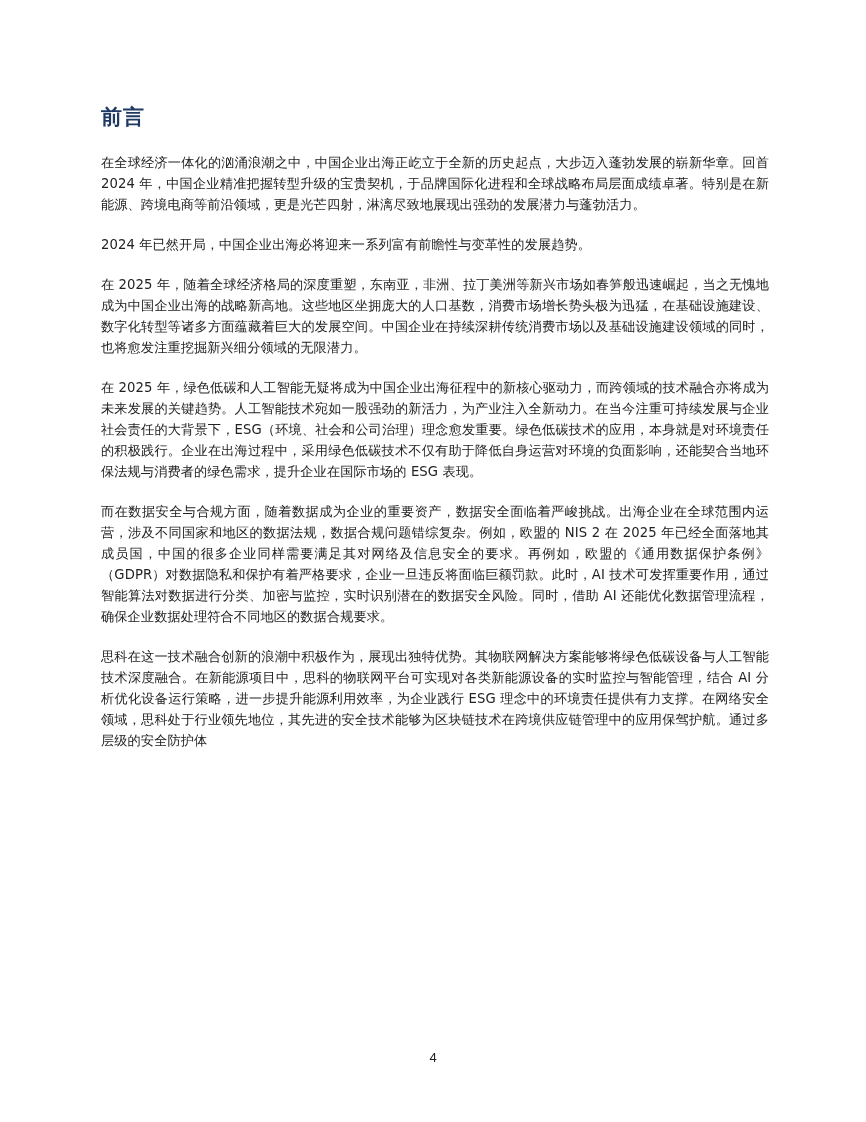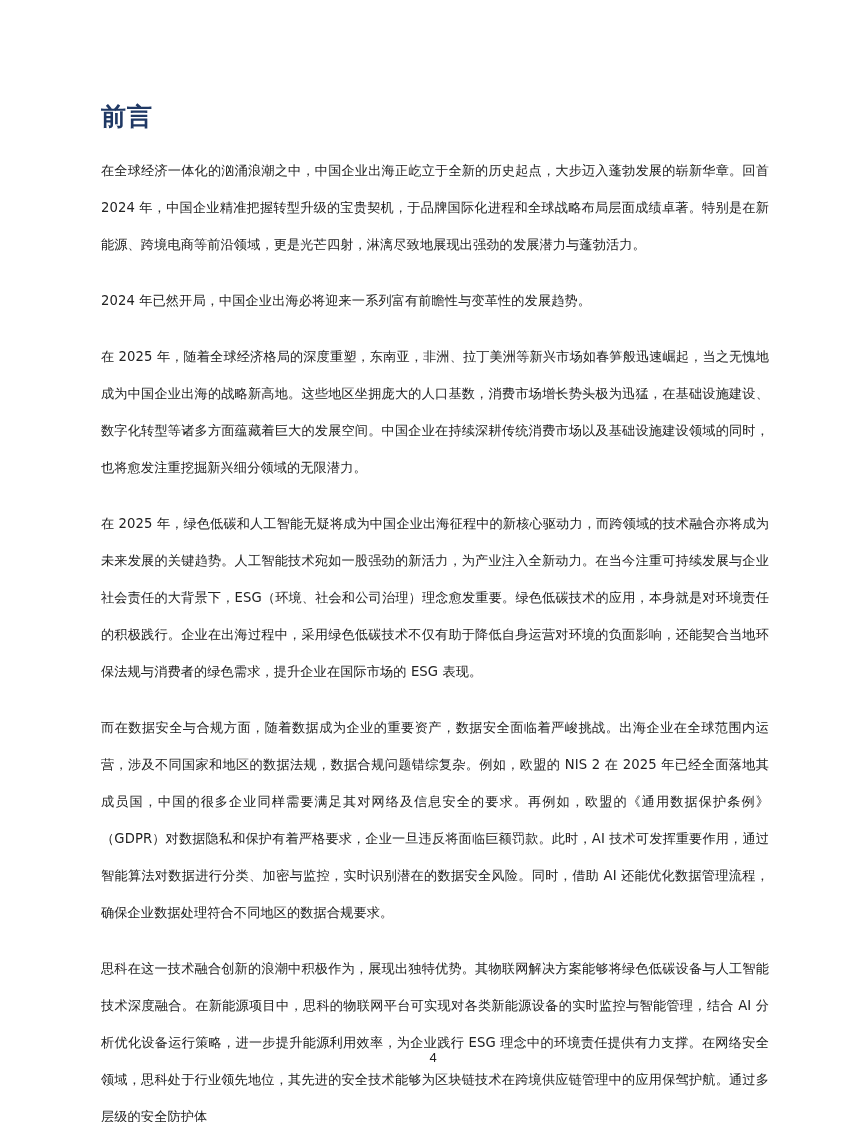"前言" .page-title { font-size: 25px -> 21px }
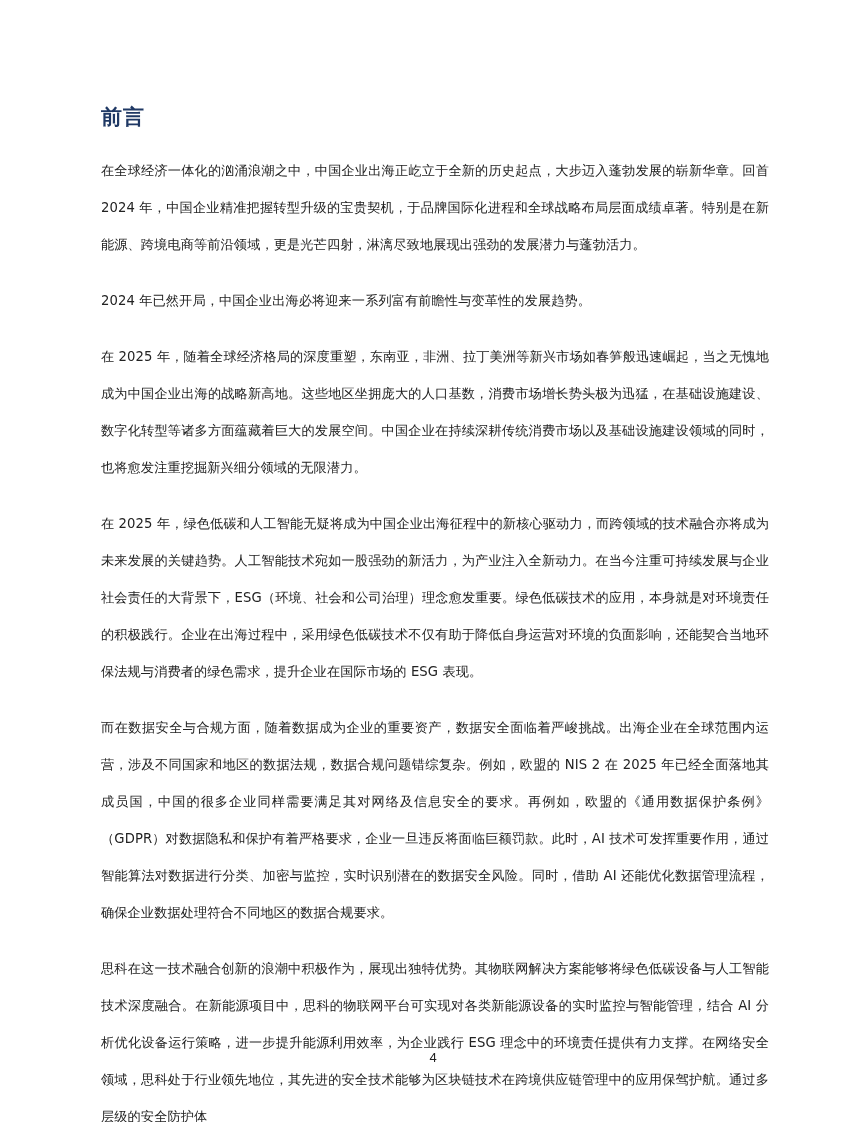"在全球经济一体化的汹涌浪潮之中，中国企业出海正屹立于全新的历史起点，大步迈入蓬勃" .para { line-height: 37px -> 21px }
